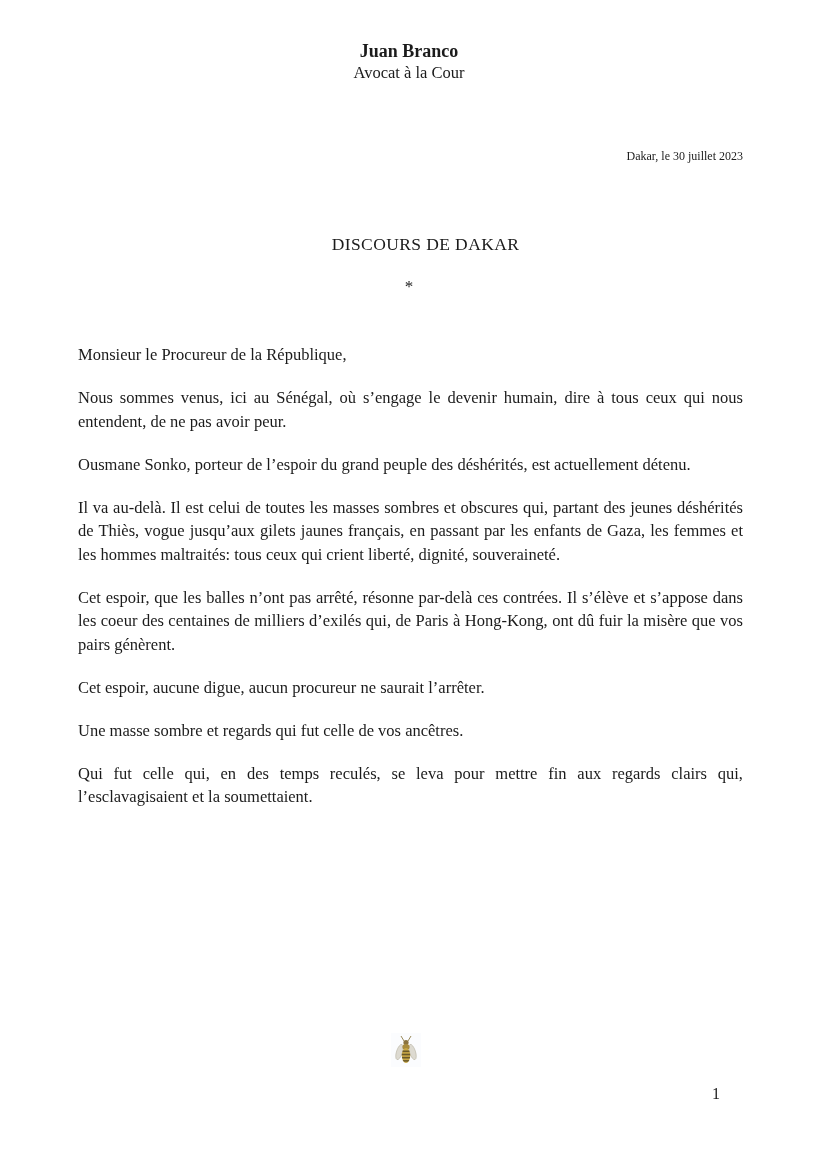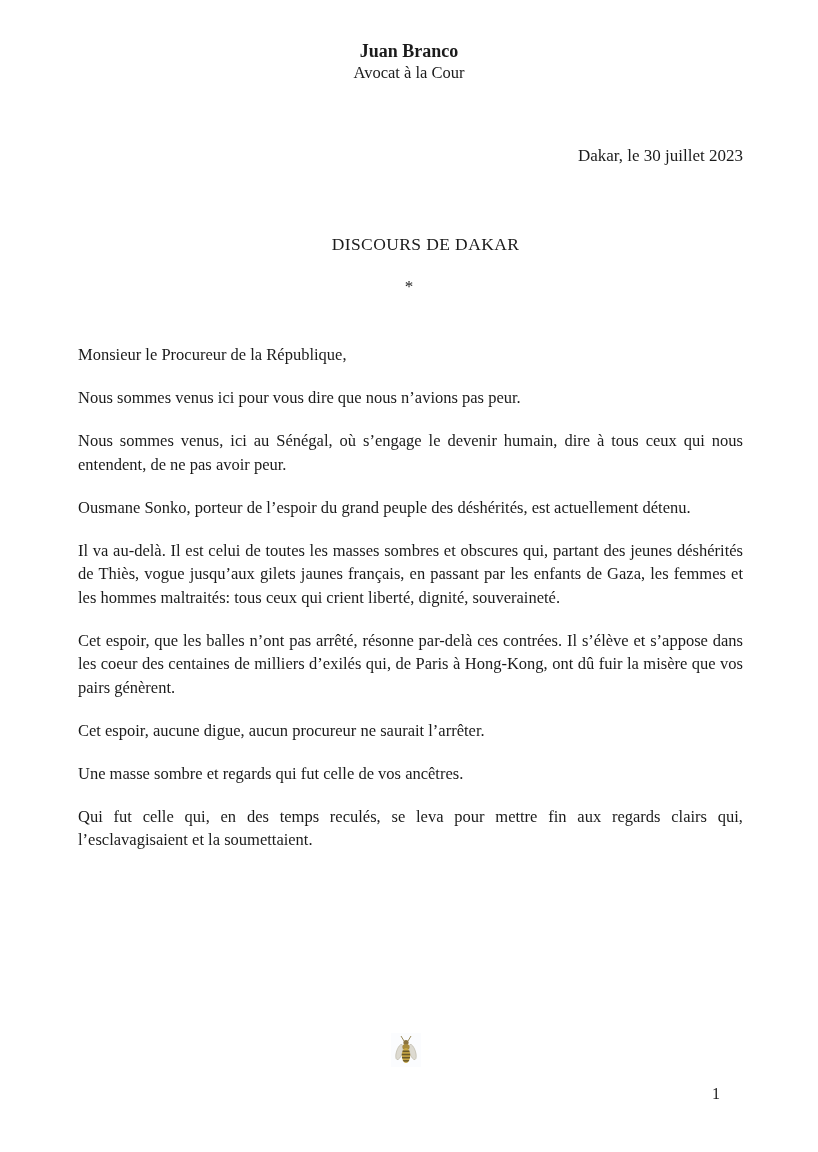"Dakar, le 30 juillet 2023" .dateline { font-size: 17px -> 12px }
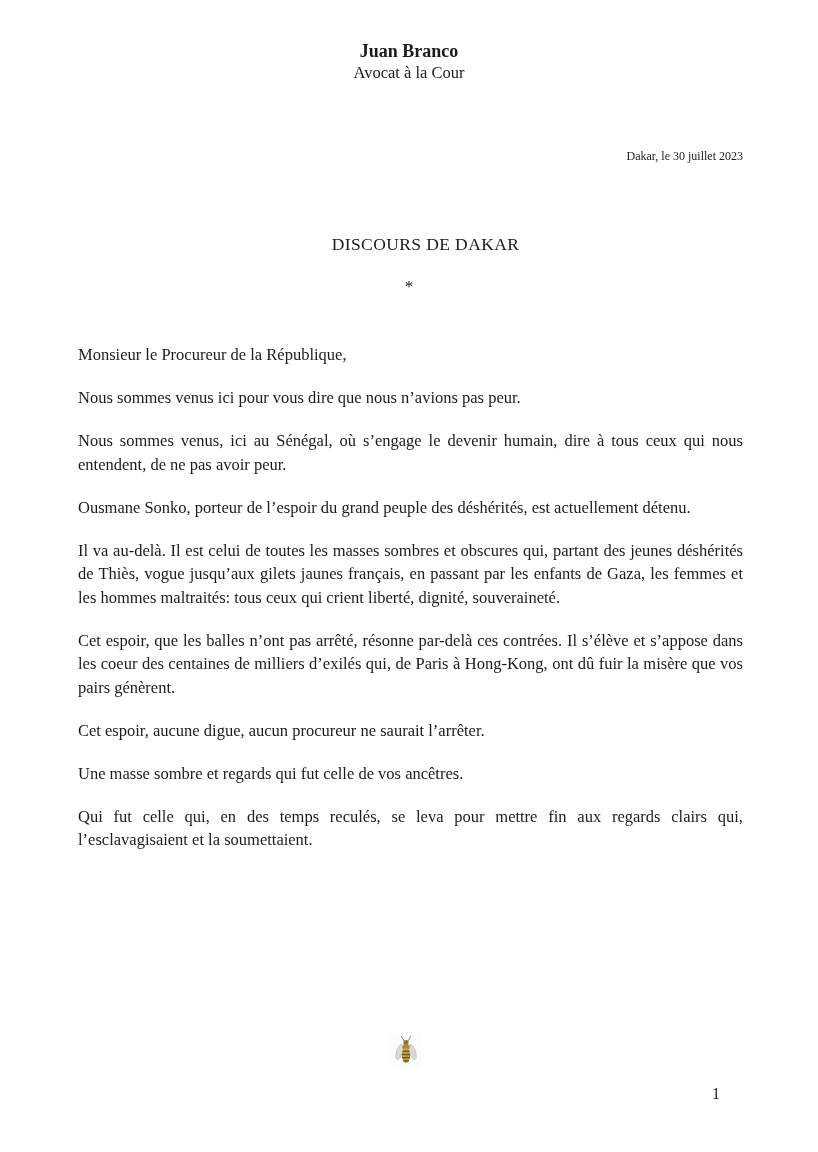"Nous sommes venus ici pour" p.para { html: <p>Nous sommes venus ici pour vous dire que nous n’avions pas peur.</p> -> none }
